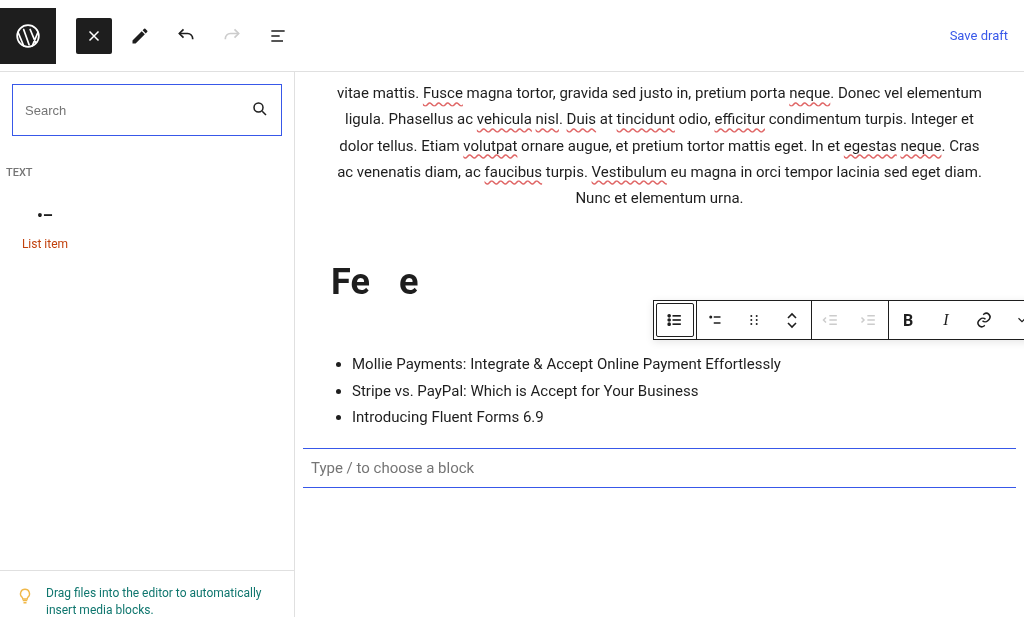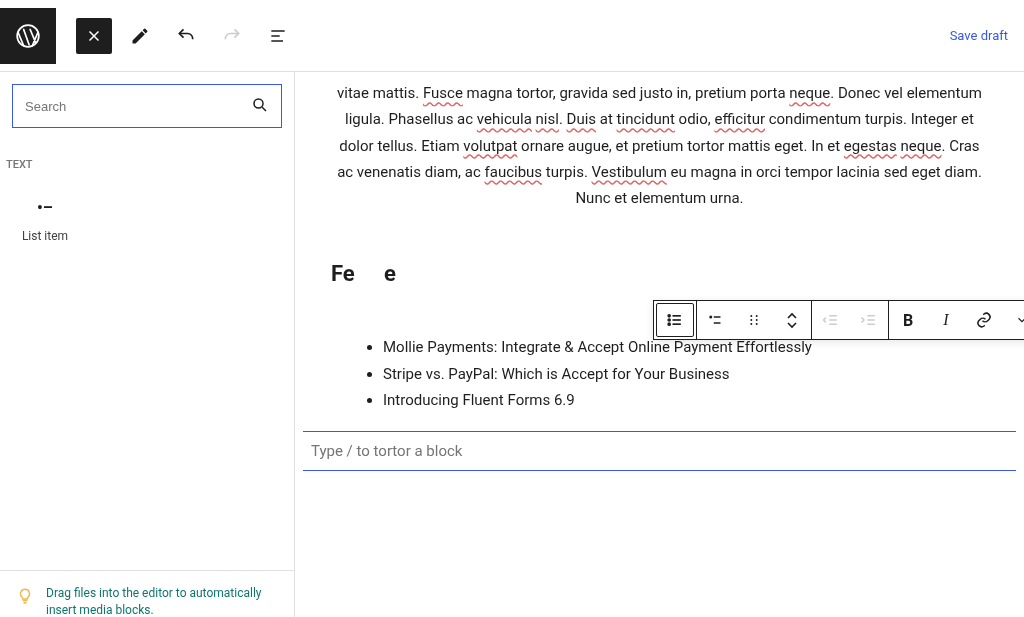"Search" .search-box { height: 44px -> 52px }
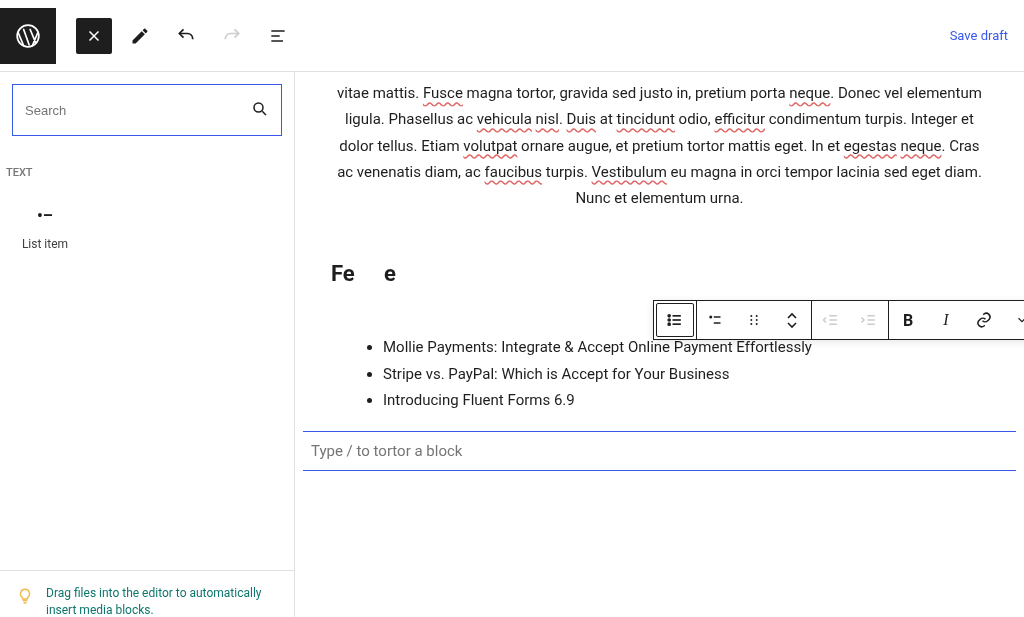"List item" .block-item-label { color: #404040 -> #c2410c }
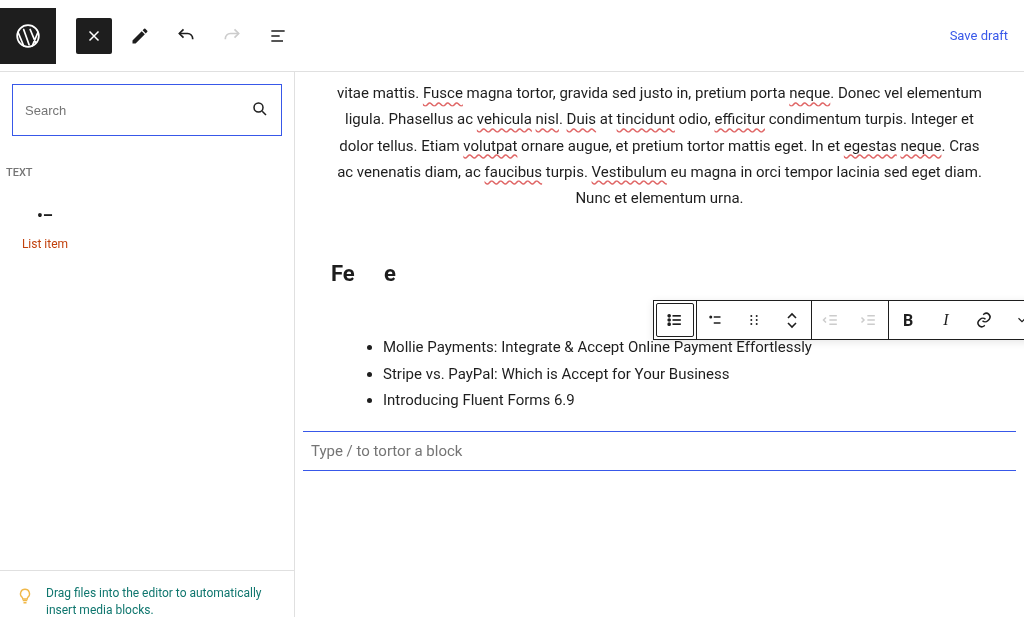"Fe" .heading-text { font-size: 22px -> 36px }
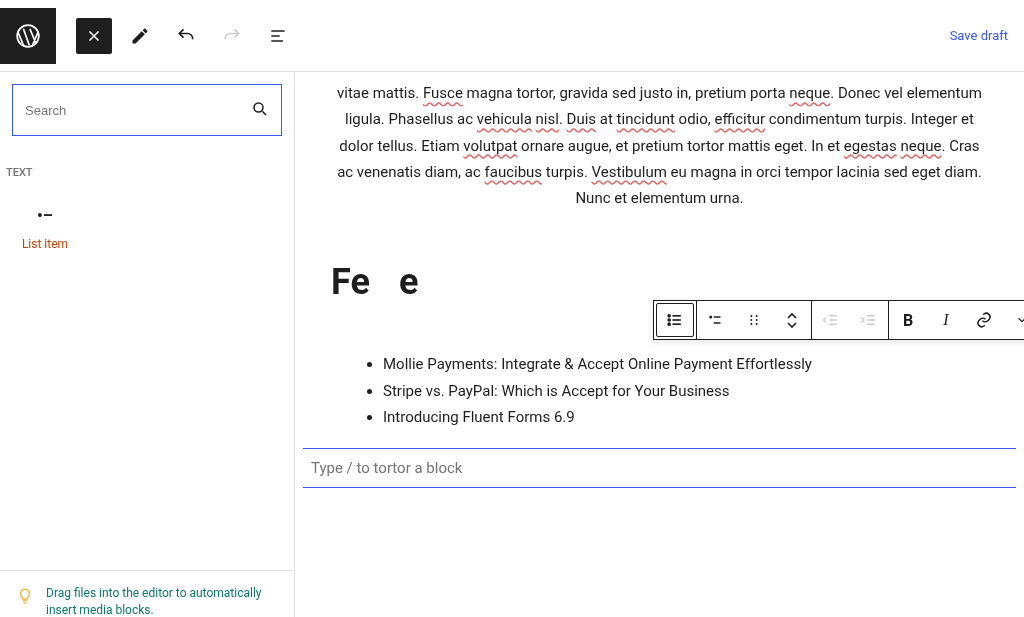"Mollie Payments: Integrate & Accept" .list li { margin-left: 32px -> 1px }
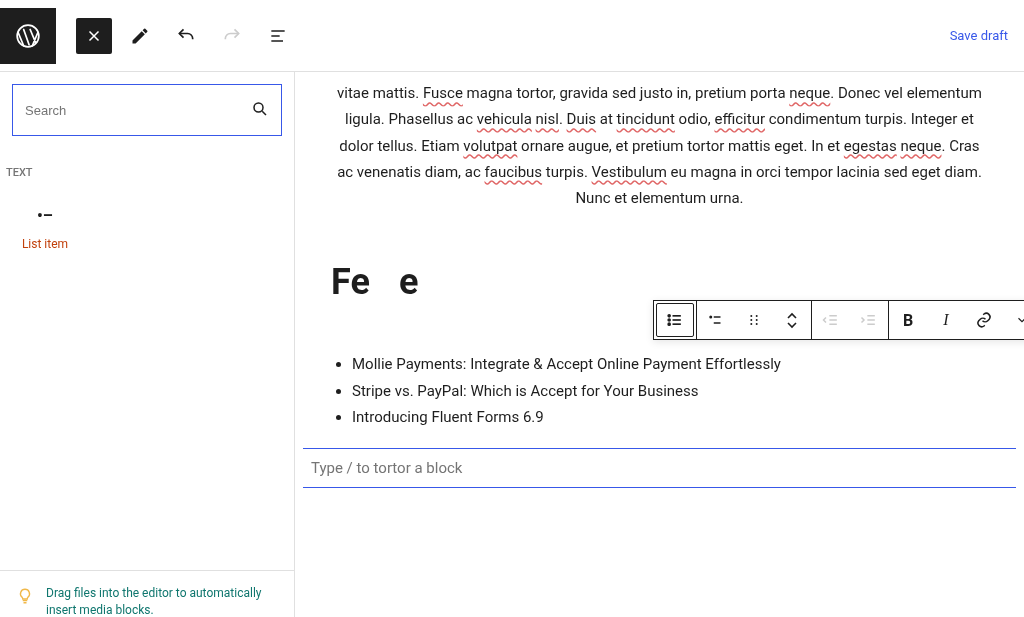"Type / to tortor a" div.placeholder-block { text: tortor -> choose }
